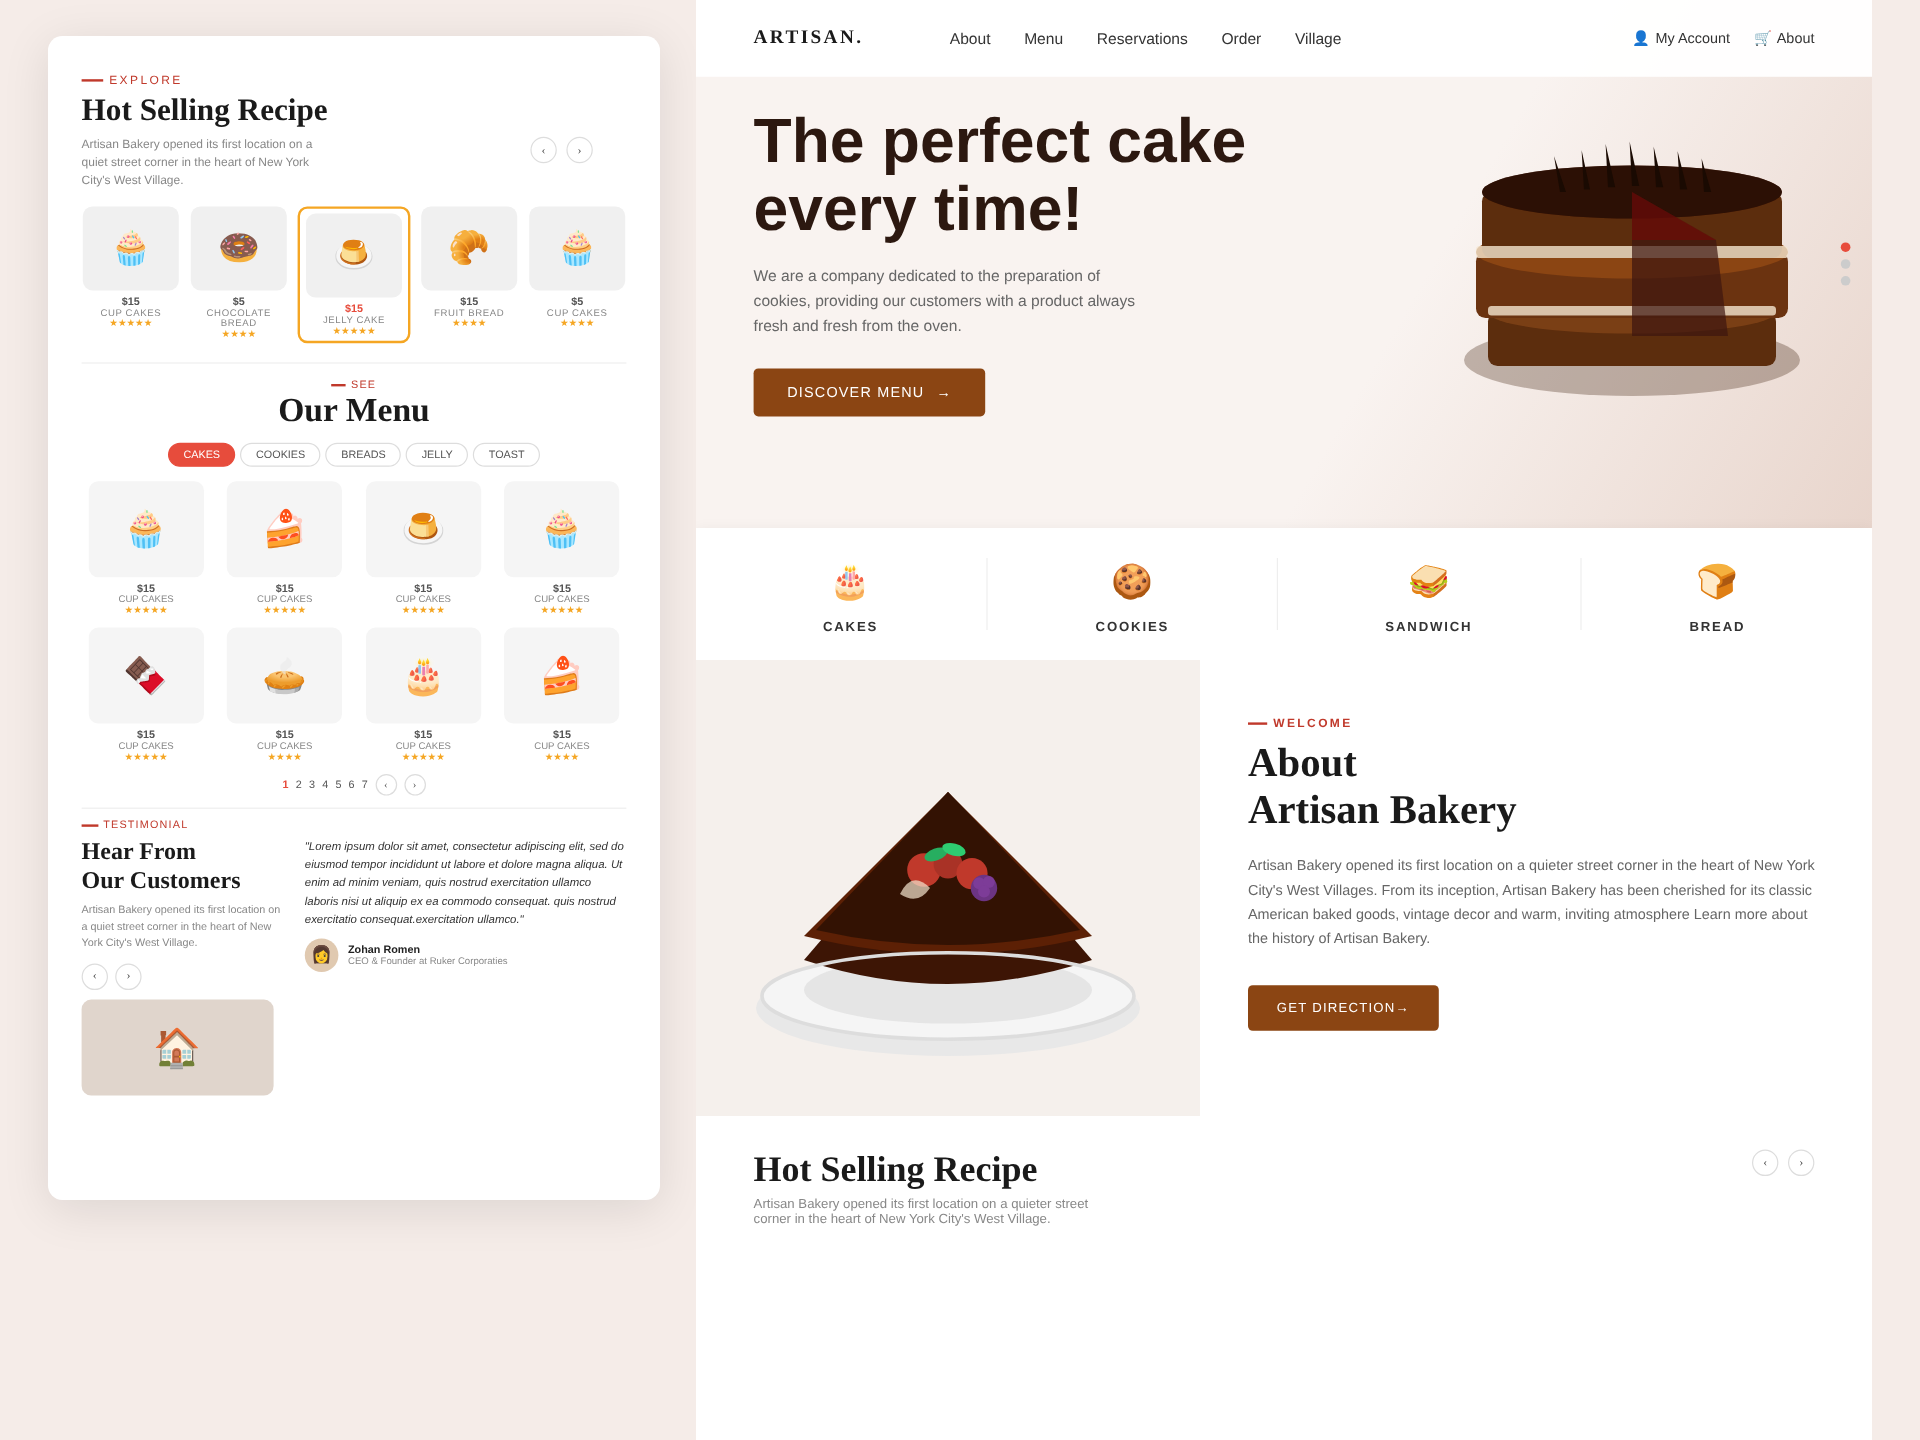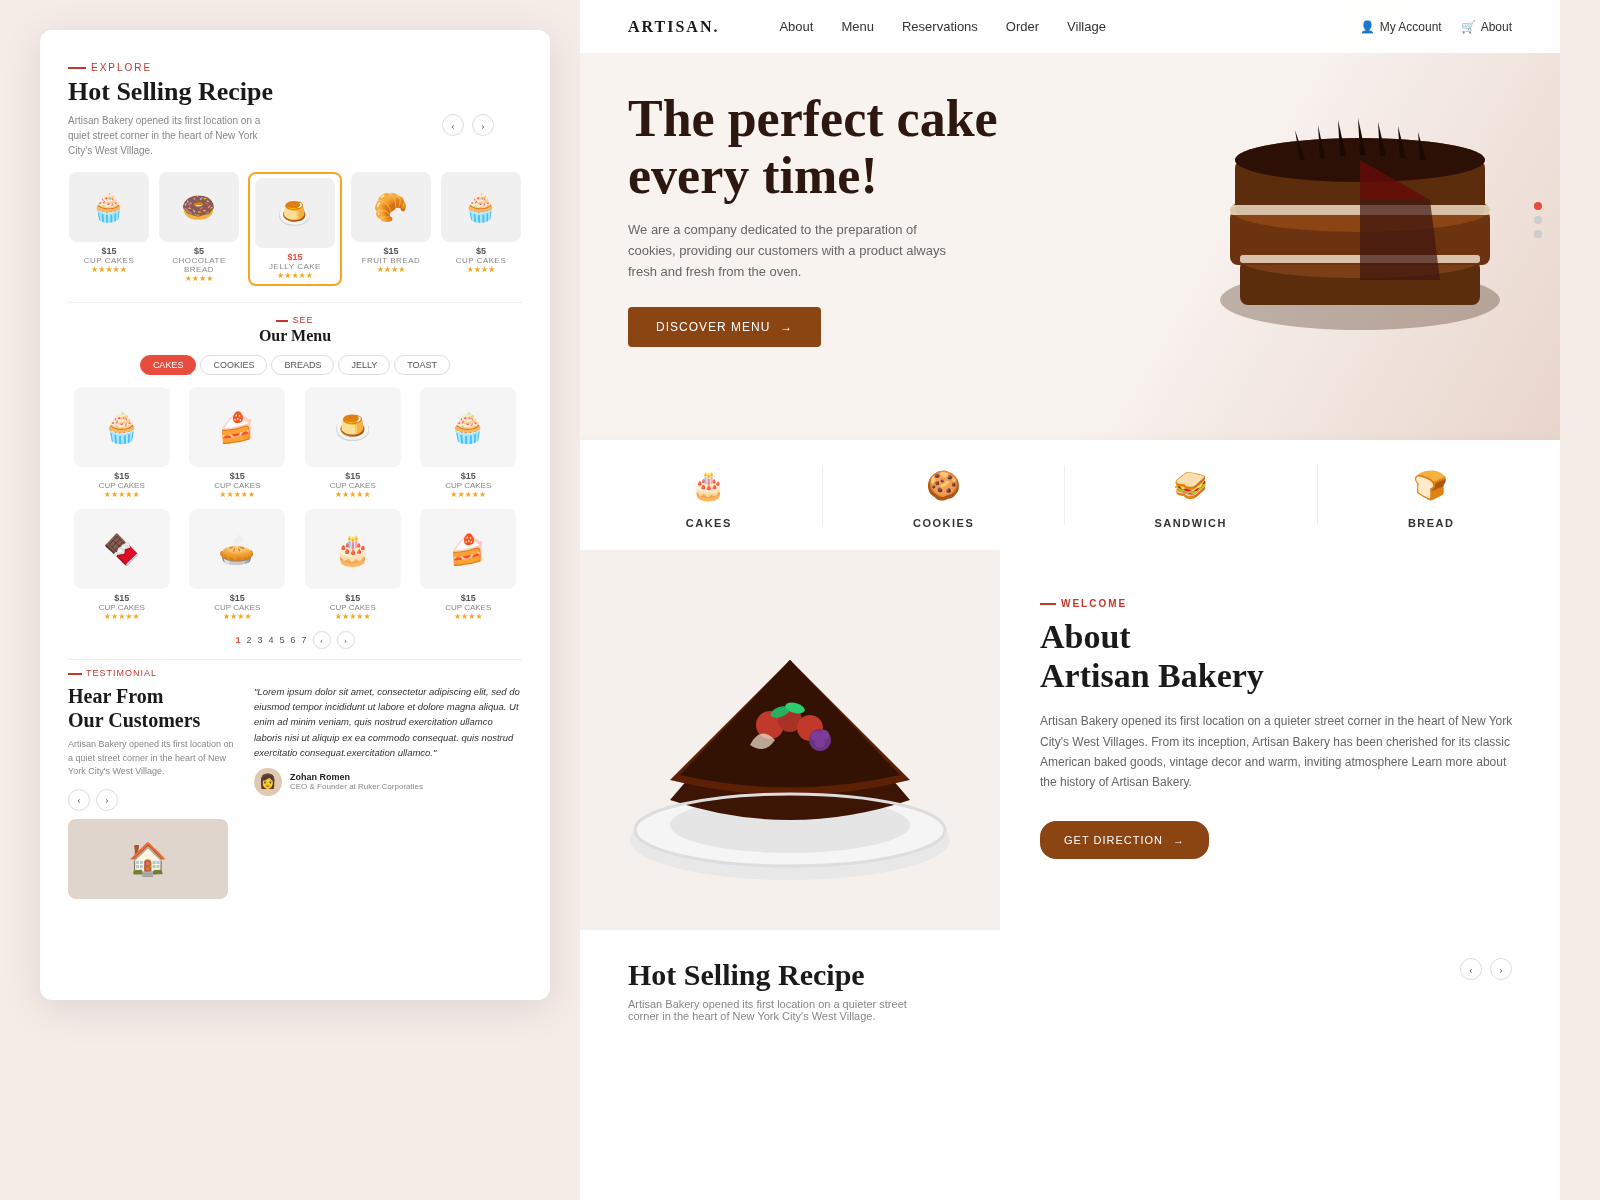"ARTISAN." .navbar { gap: none -> 12px; height: 53px -> 64px }
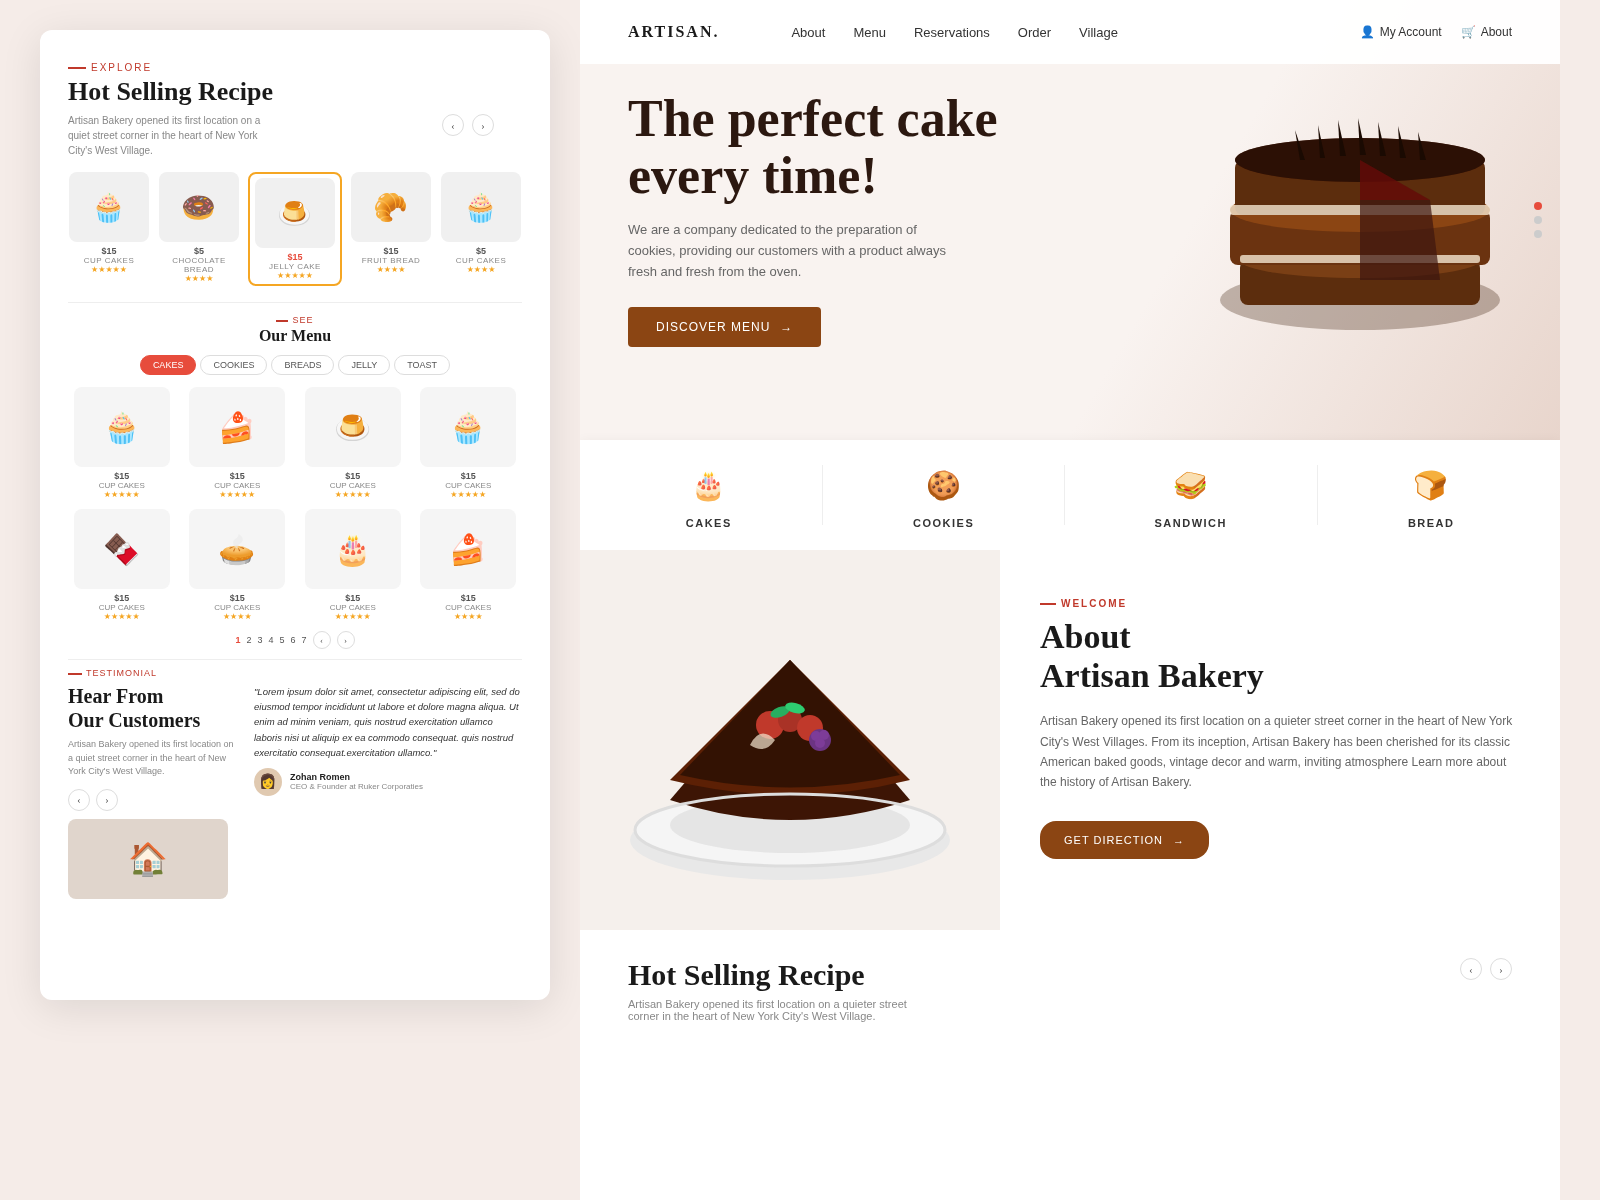"The perfect cake every time!" .hero-title { font-family: Liberation Serif, serif -> Liberation Sans, sans-serif }
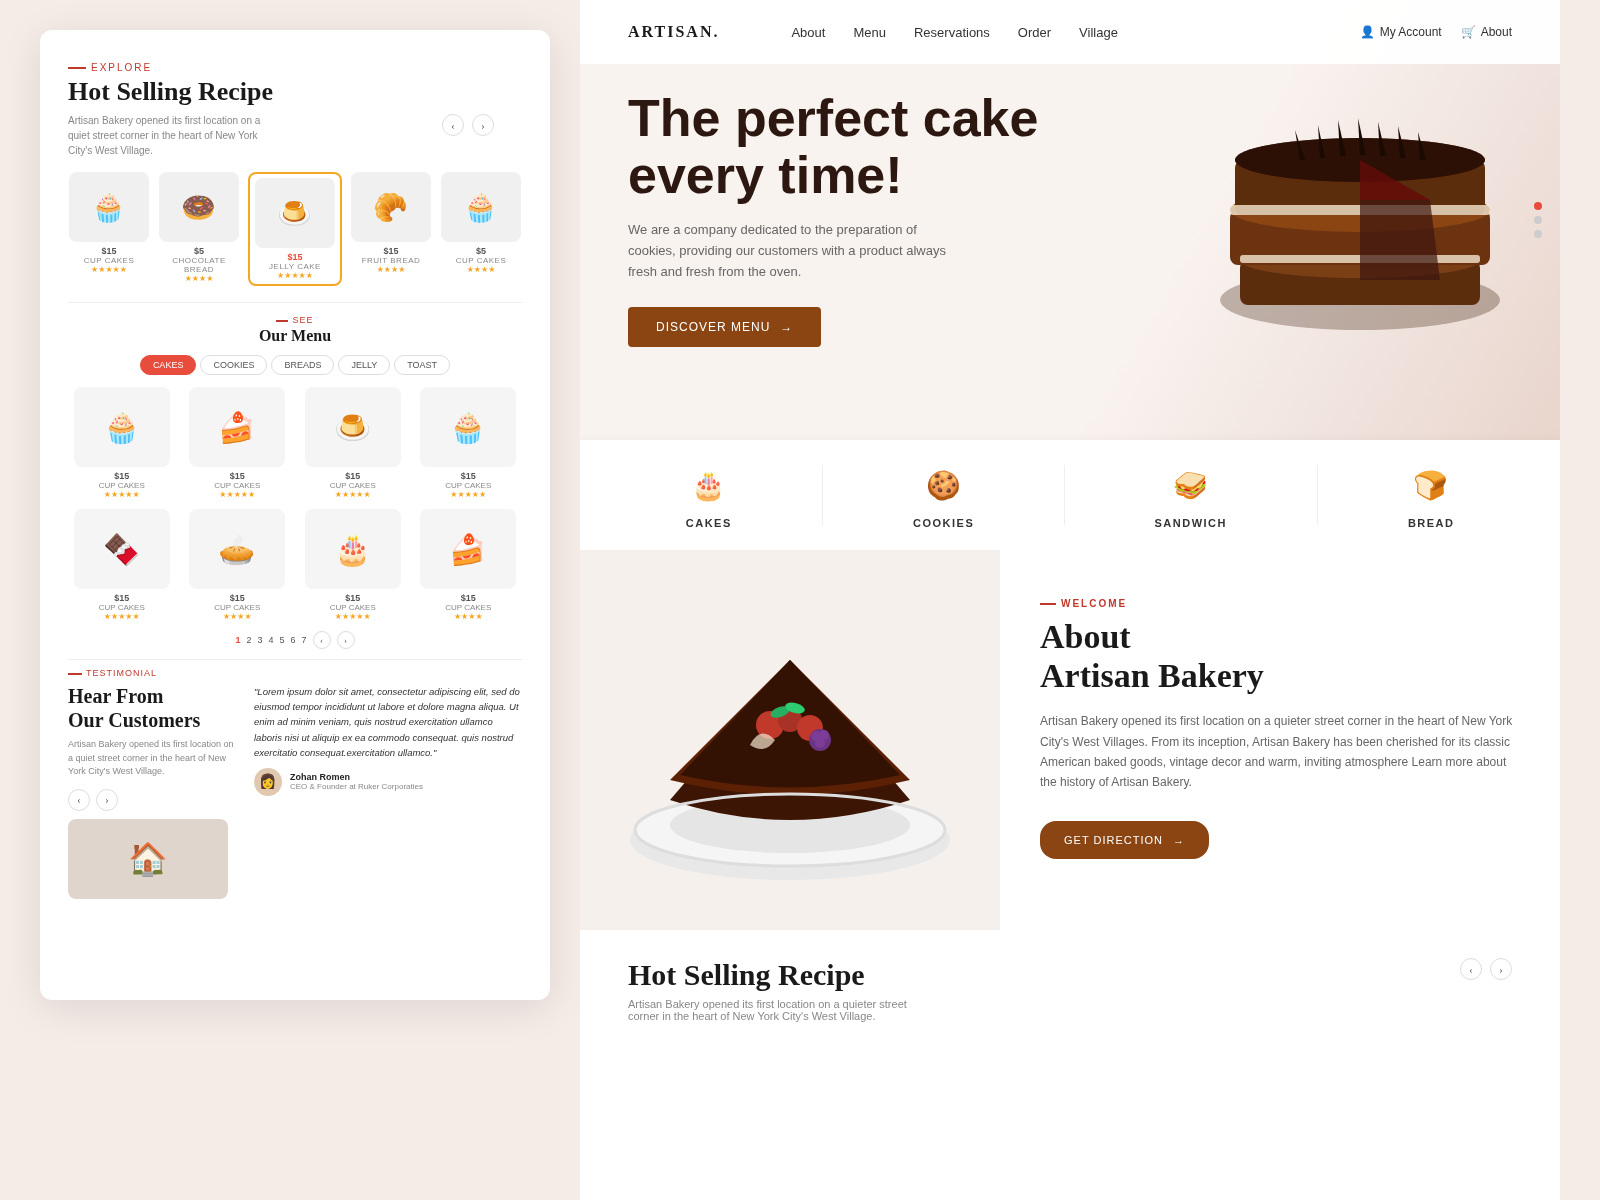"Our Menu" .menu-title { font-size: 16px -> 28px }
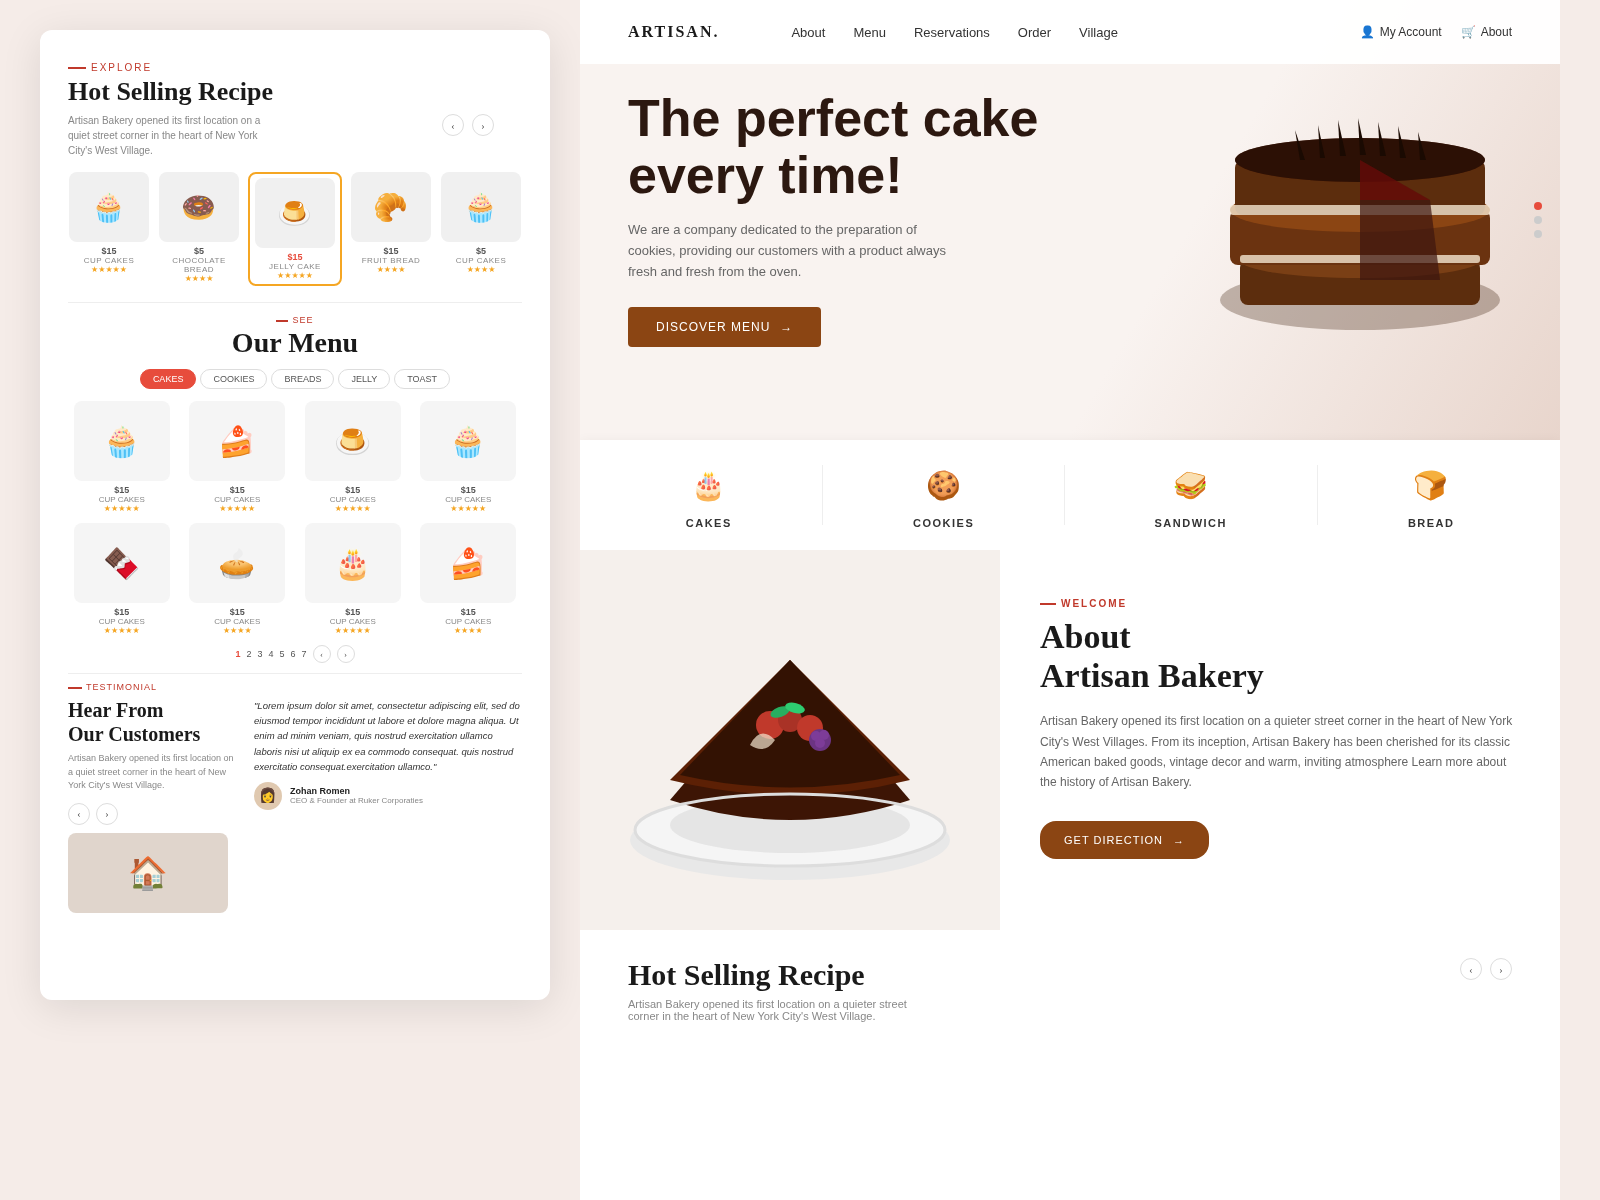"GET DIRECTION" .about-btn { border-radius: 16px -> 4px; gap: 10px -> none }
